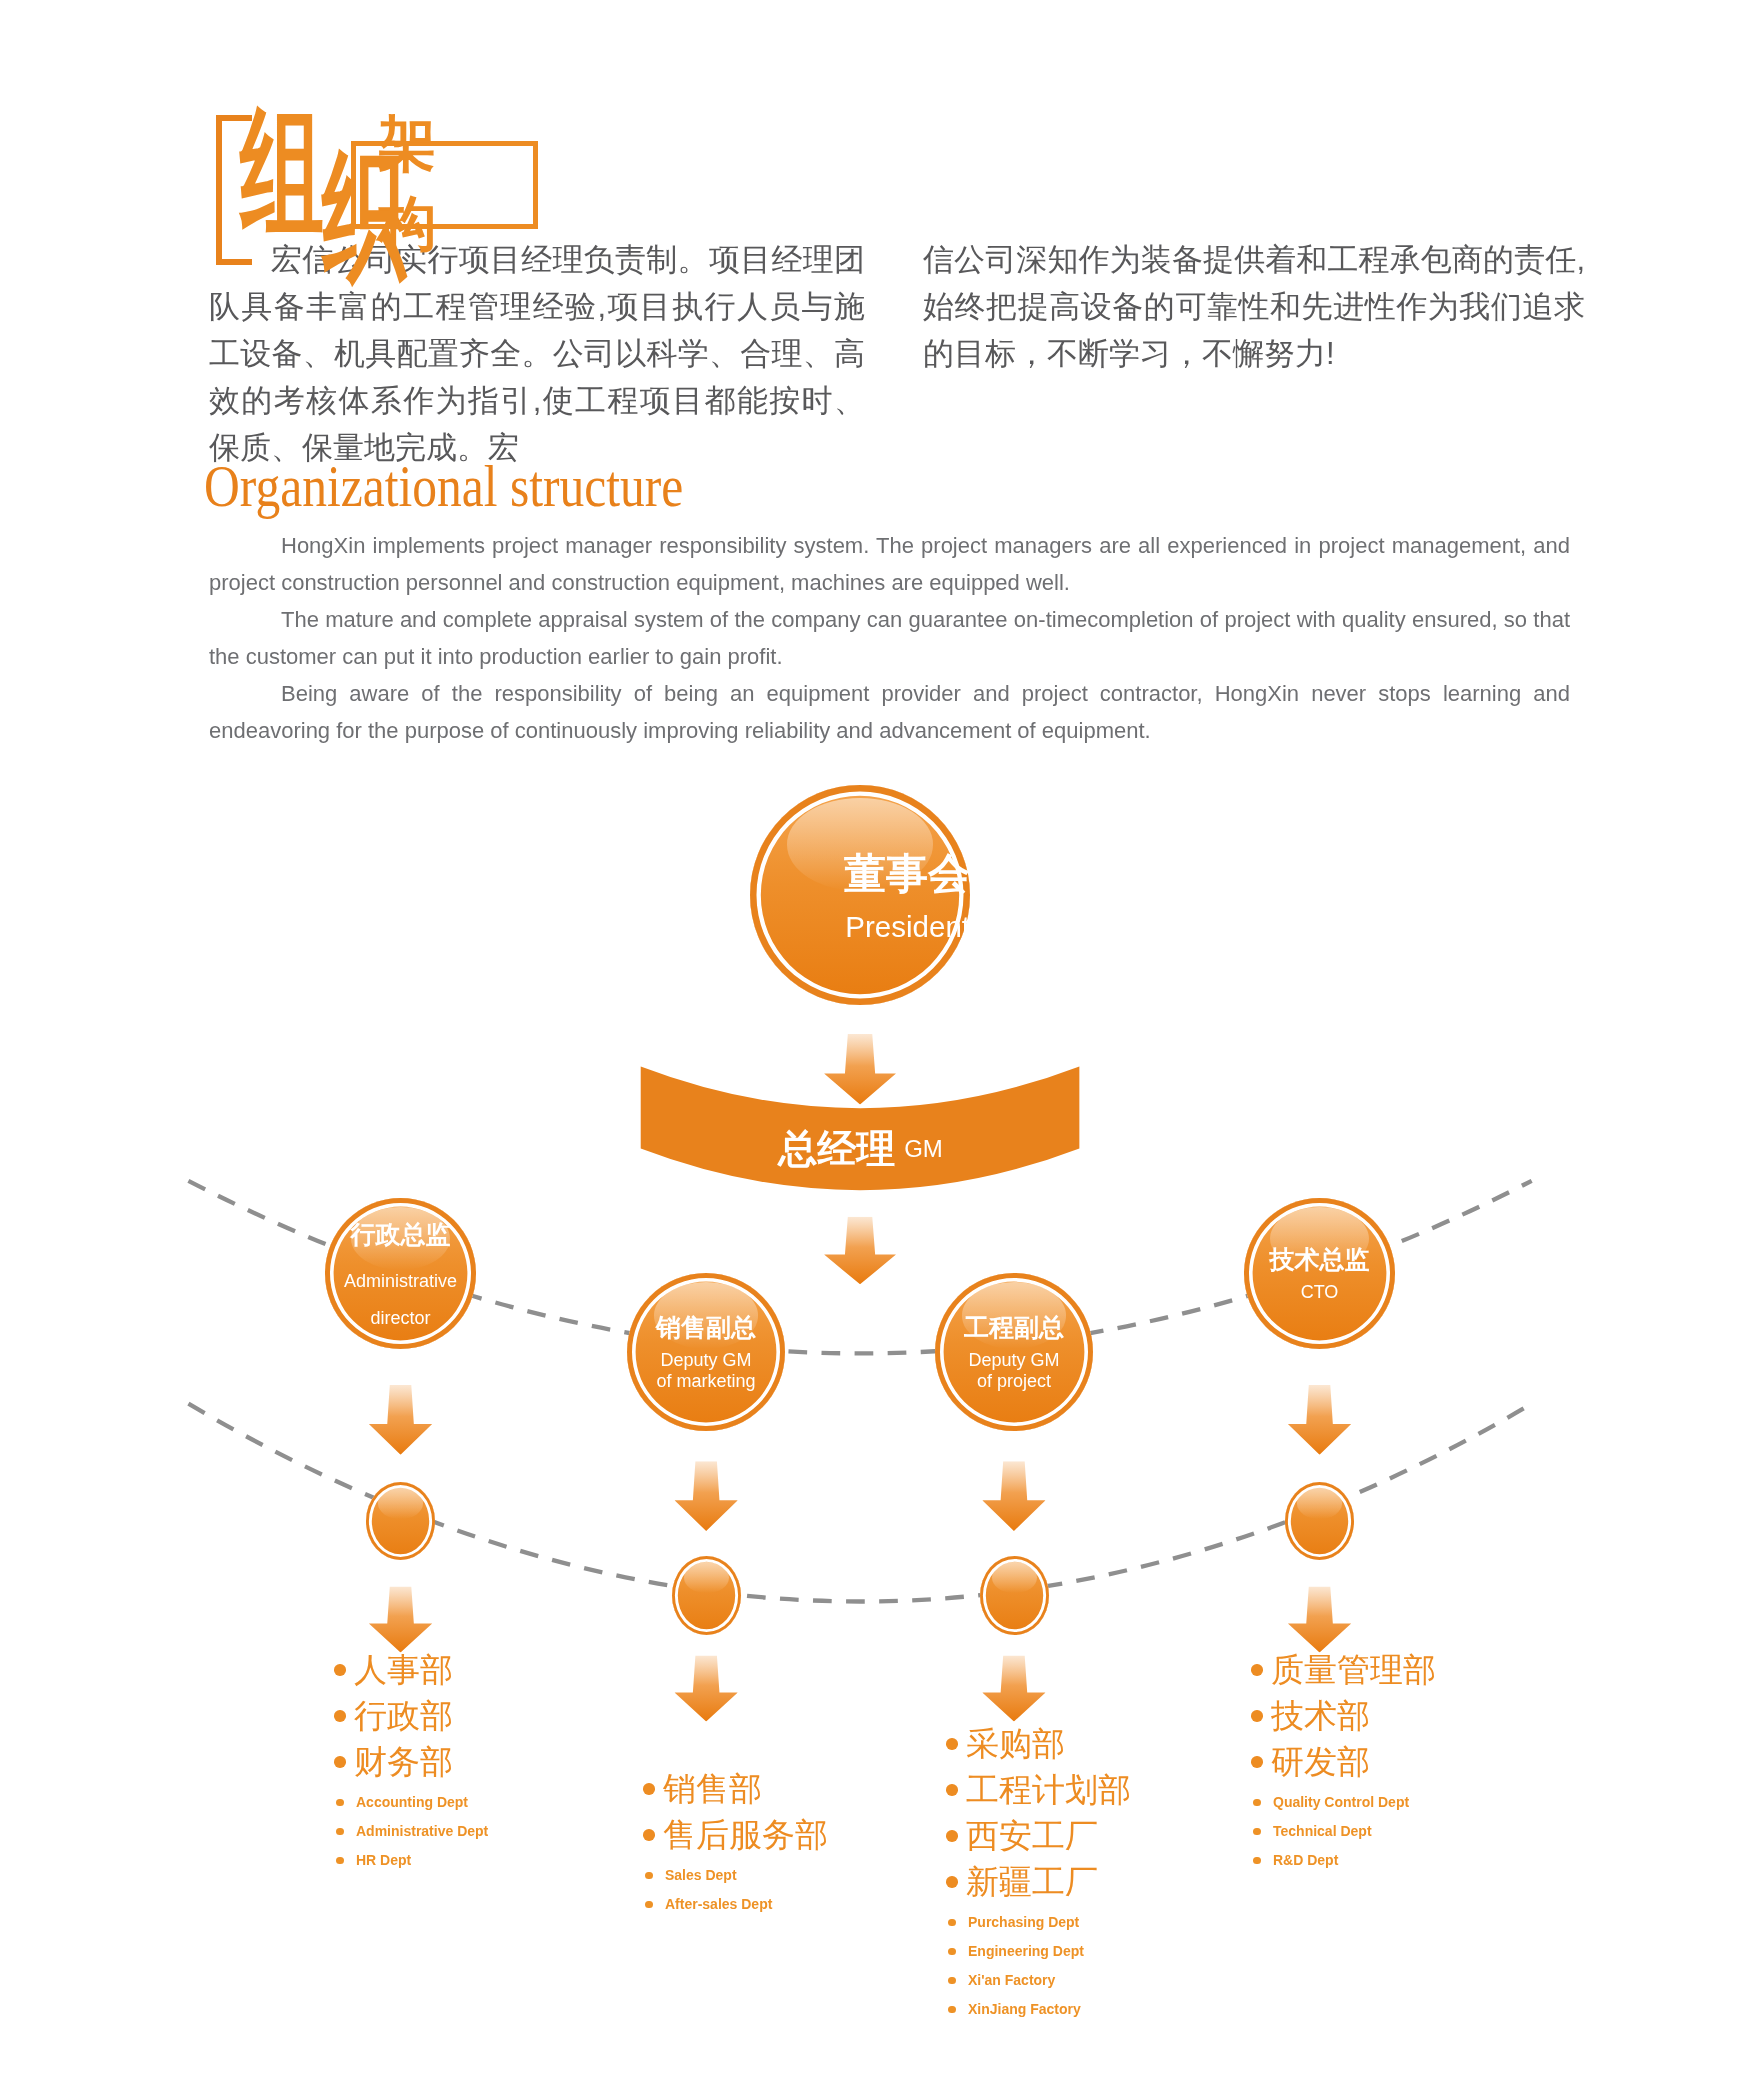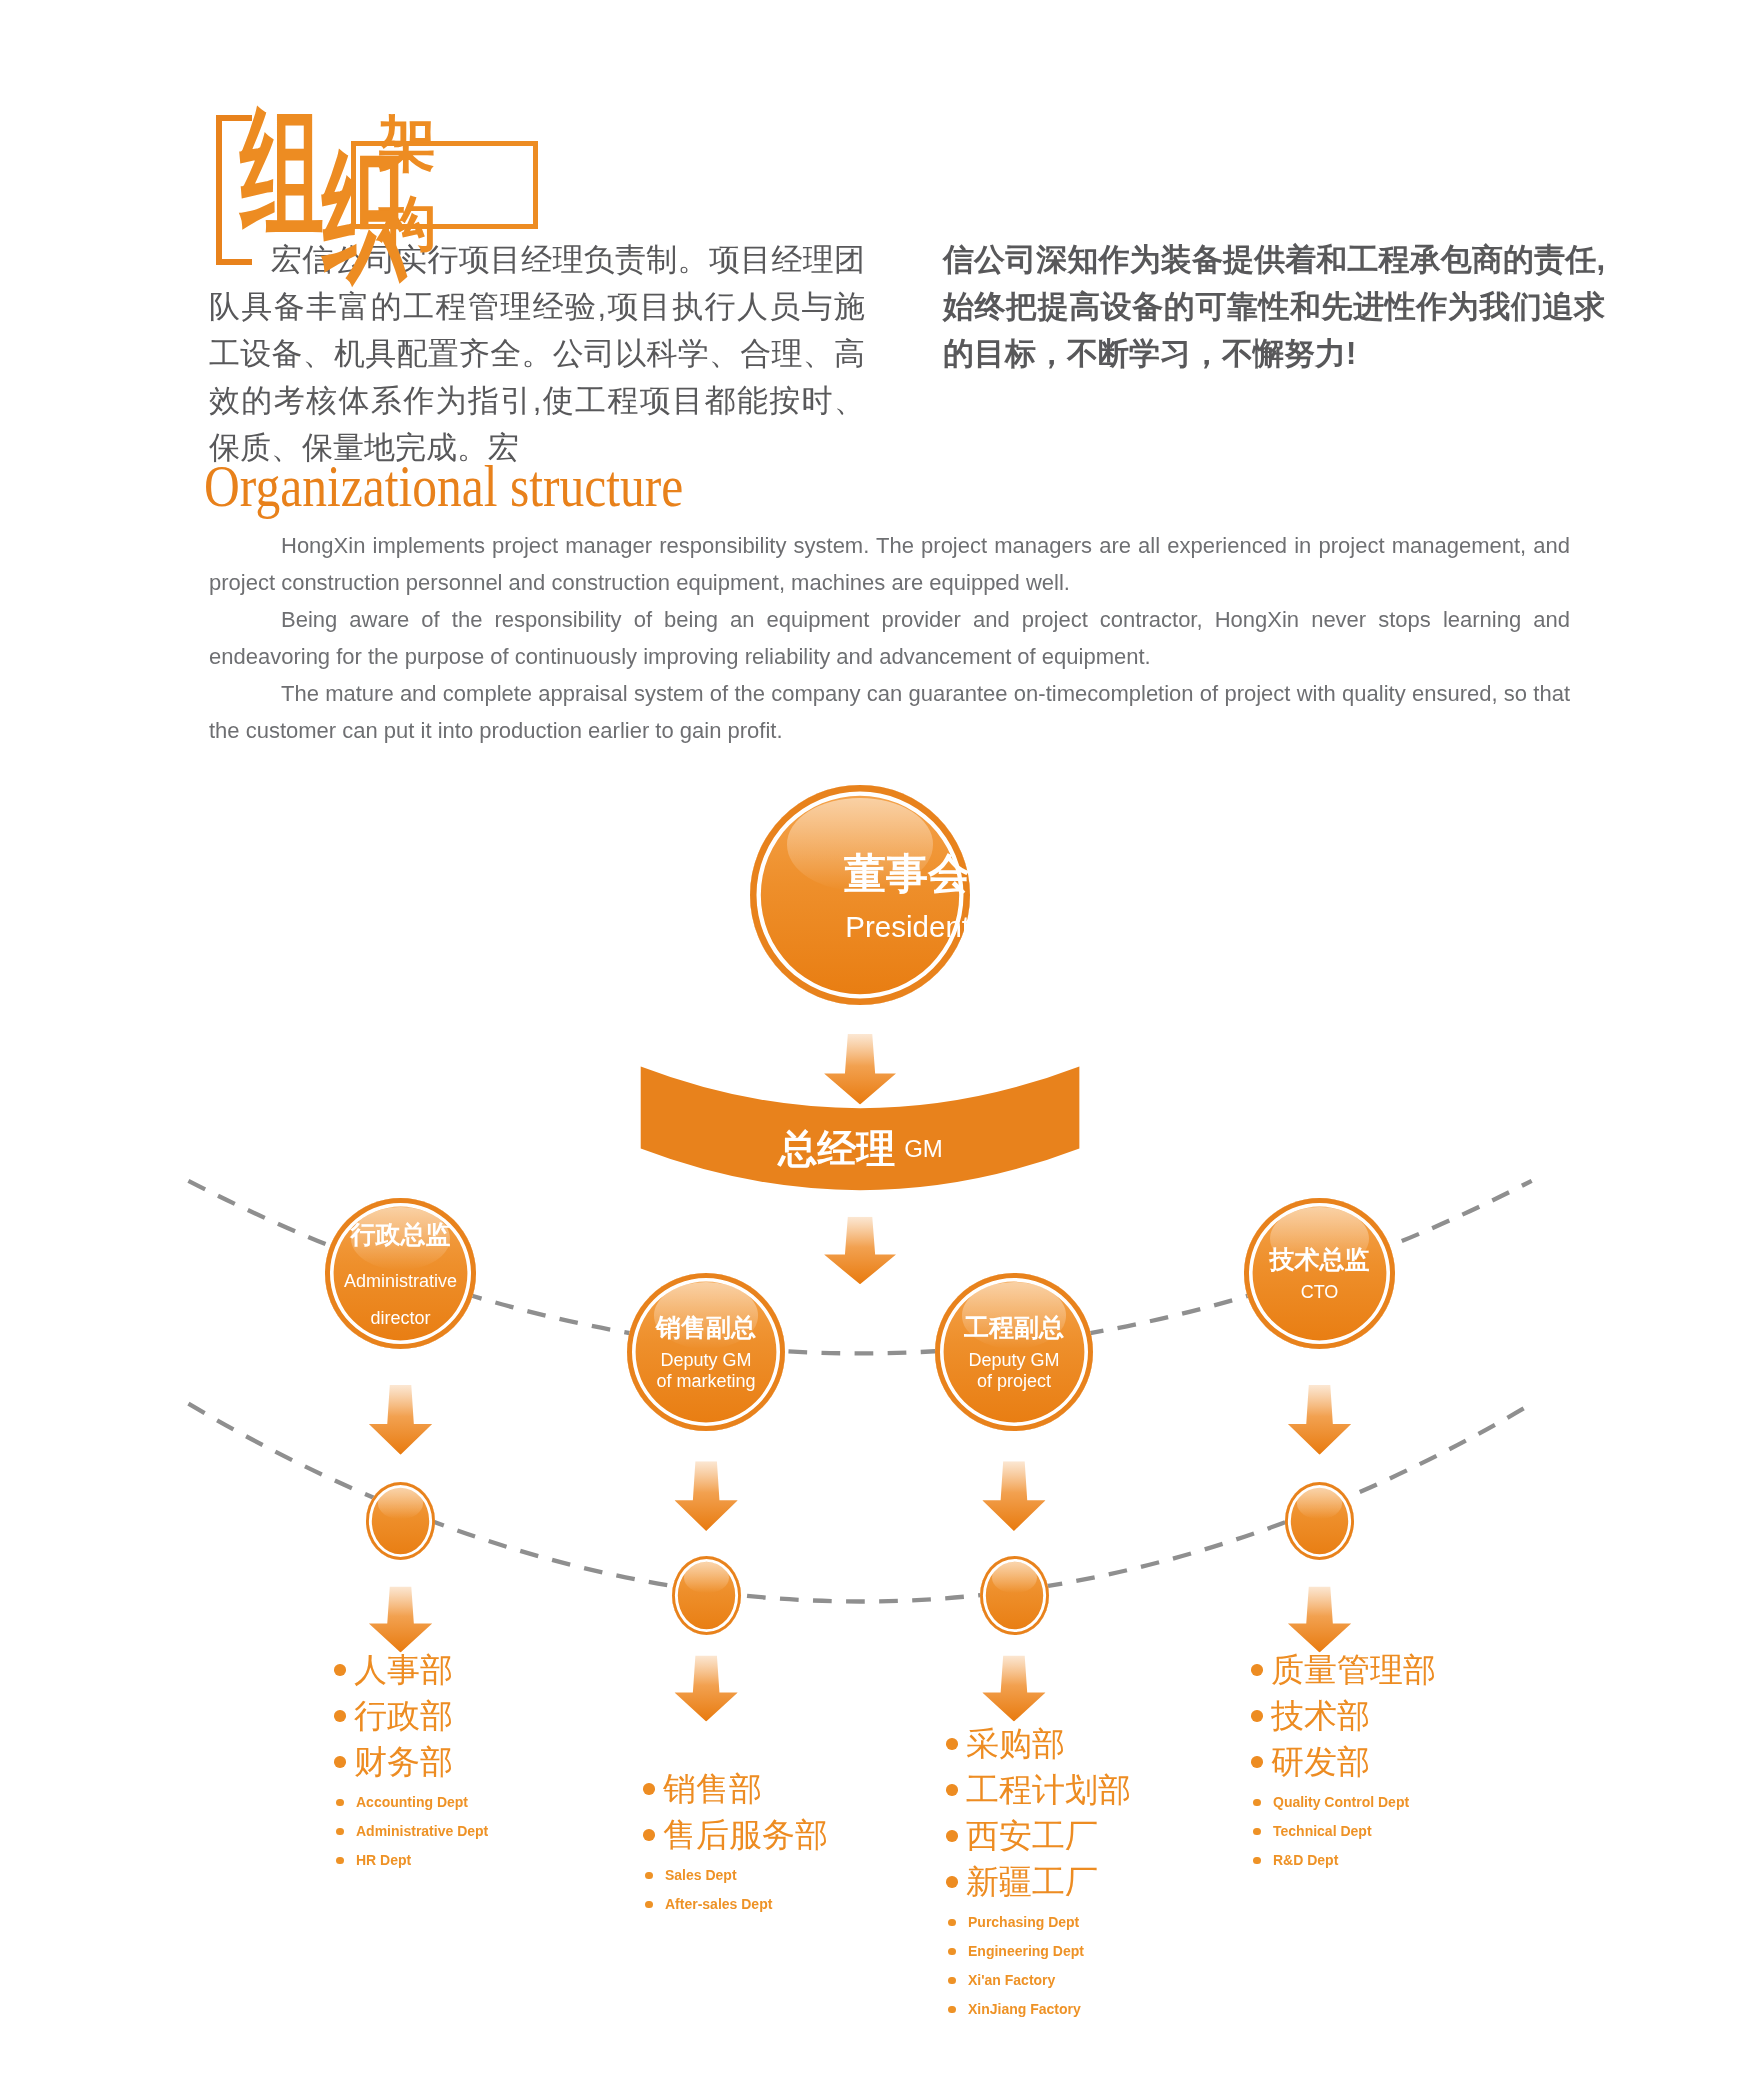"信公司深知作为装备提供着和工程承包商的责任,始终把提高设备的可靠性和先进性作为我" .cn-right { font-weight: bold -> none; left: 943px -> 923px }
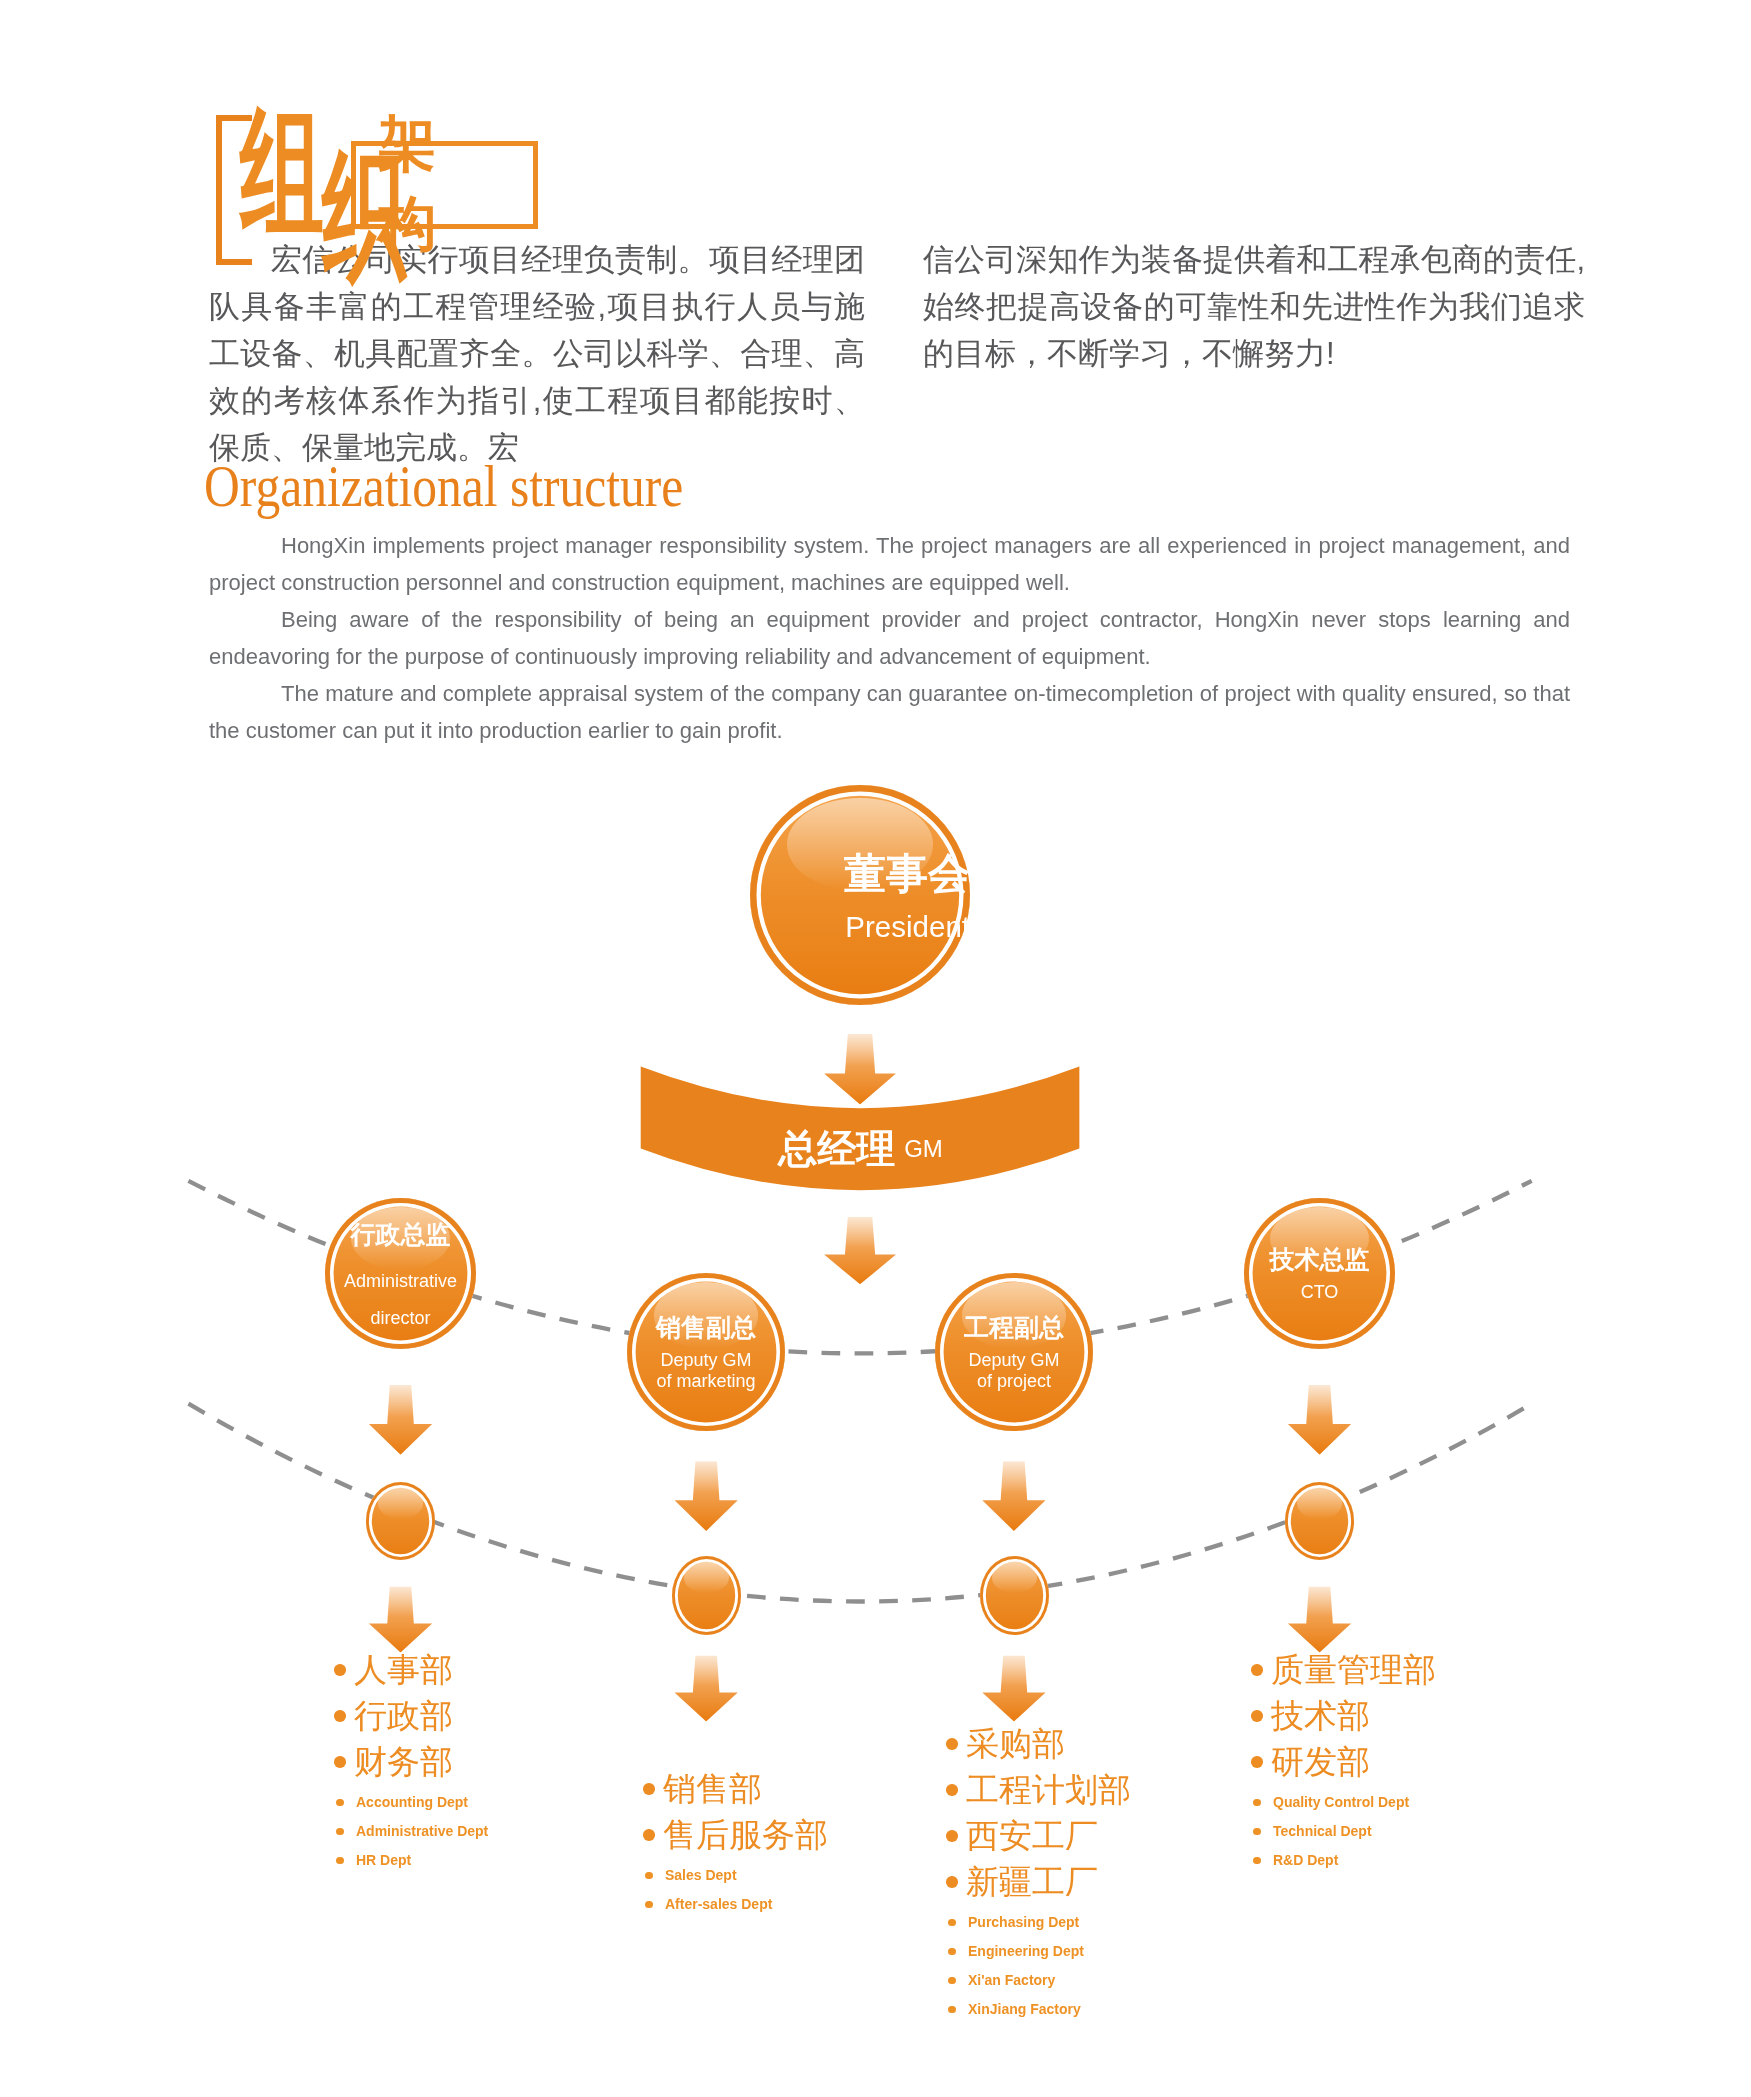"Being aware of the responsibility" p { order: before "The mature and complete appraisal" -> after "The mature and complete appraisal" }
